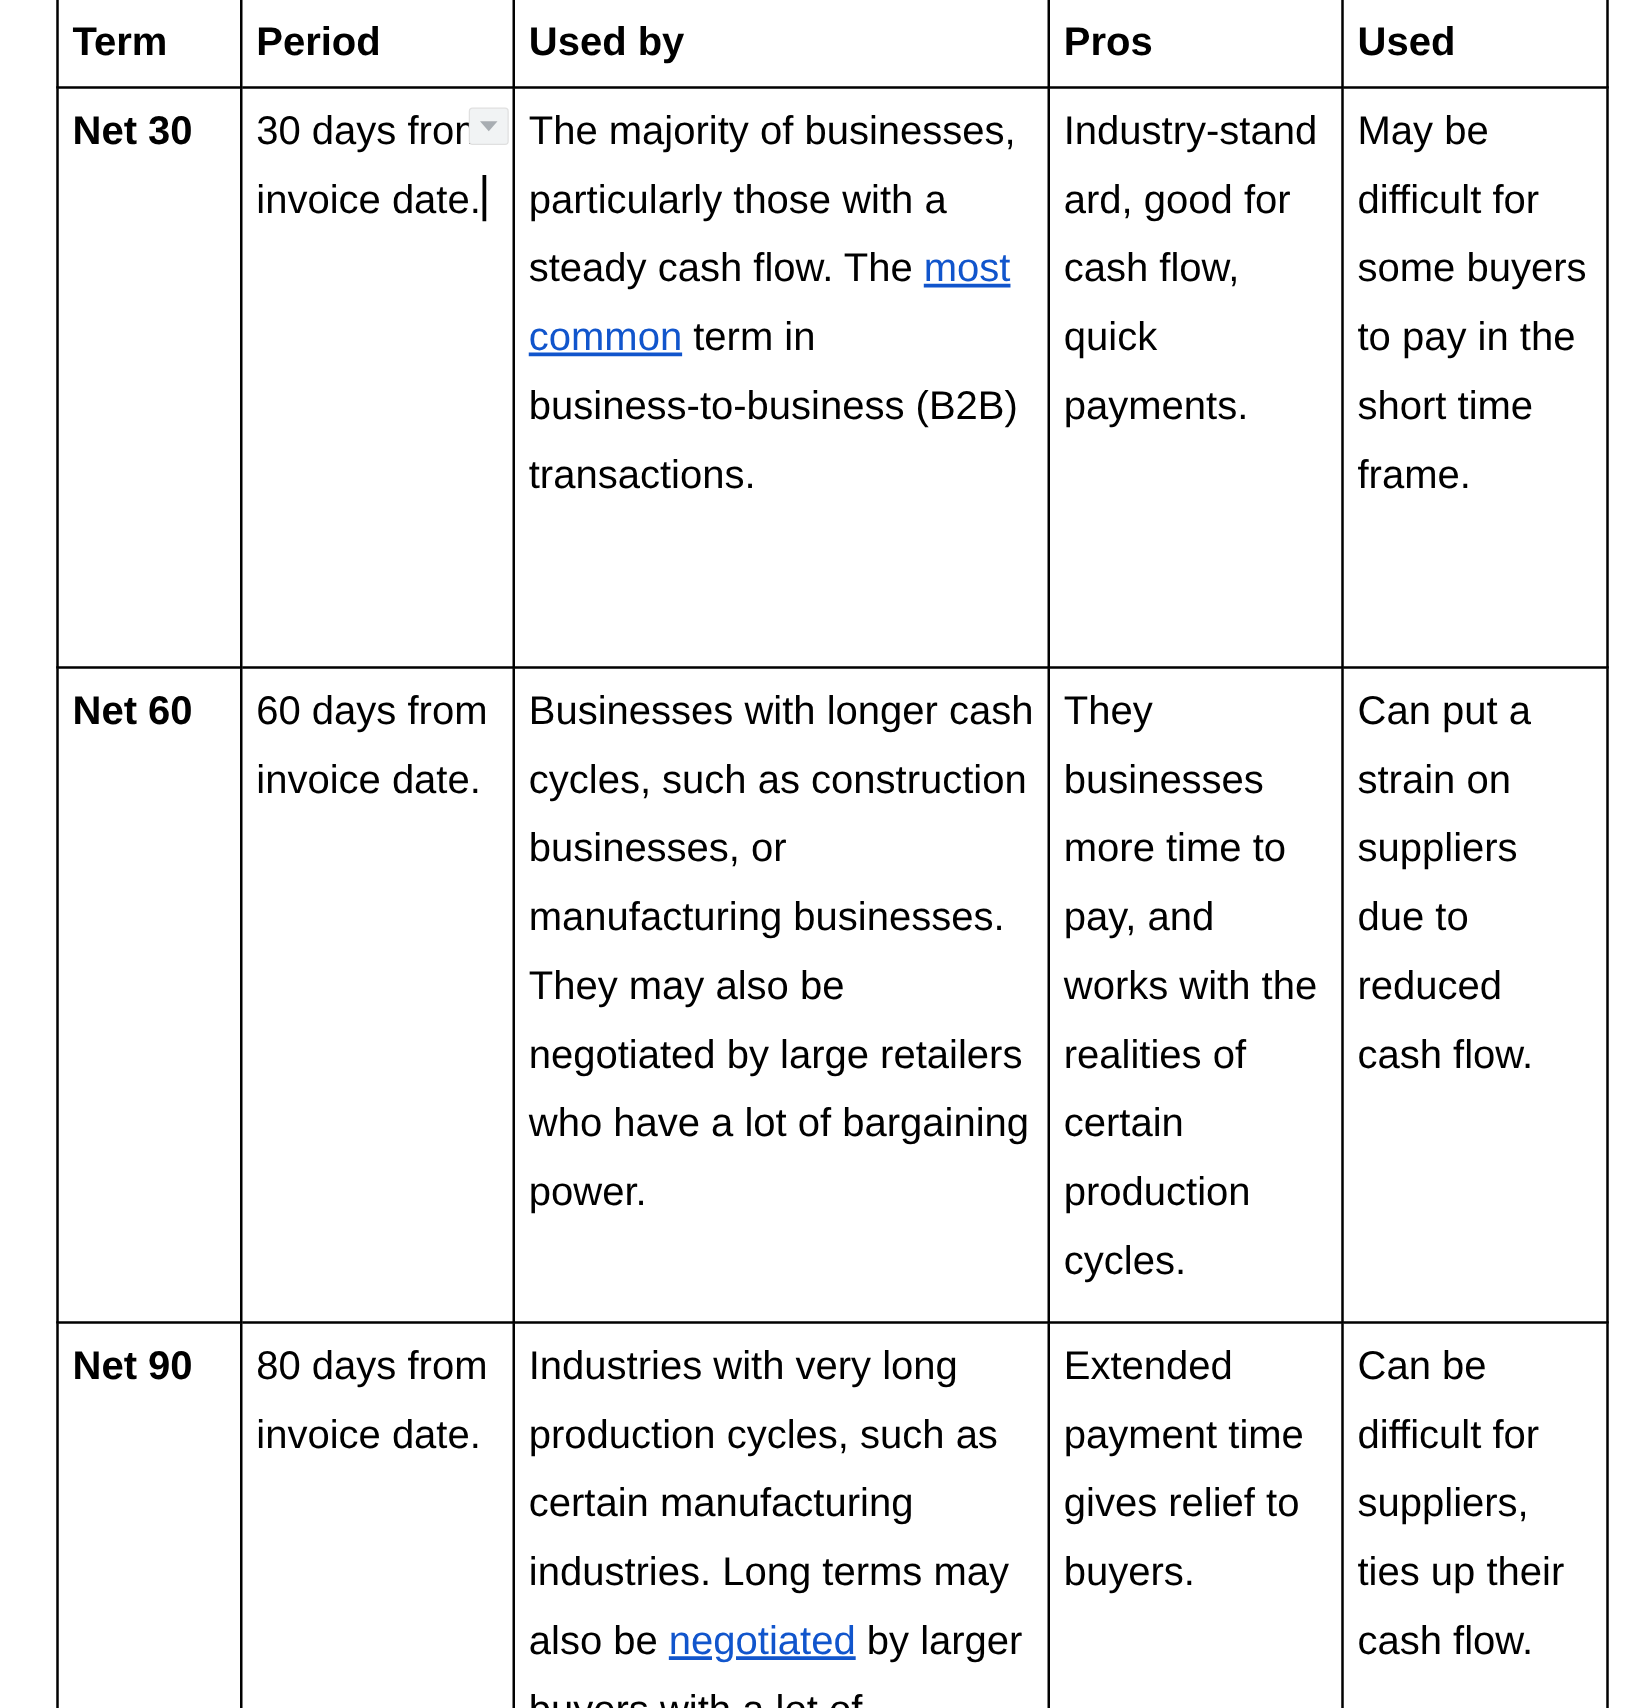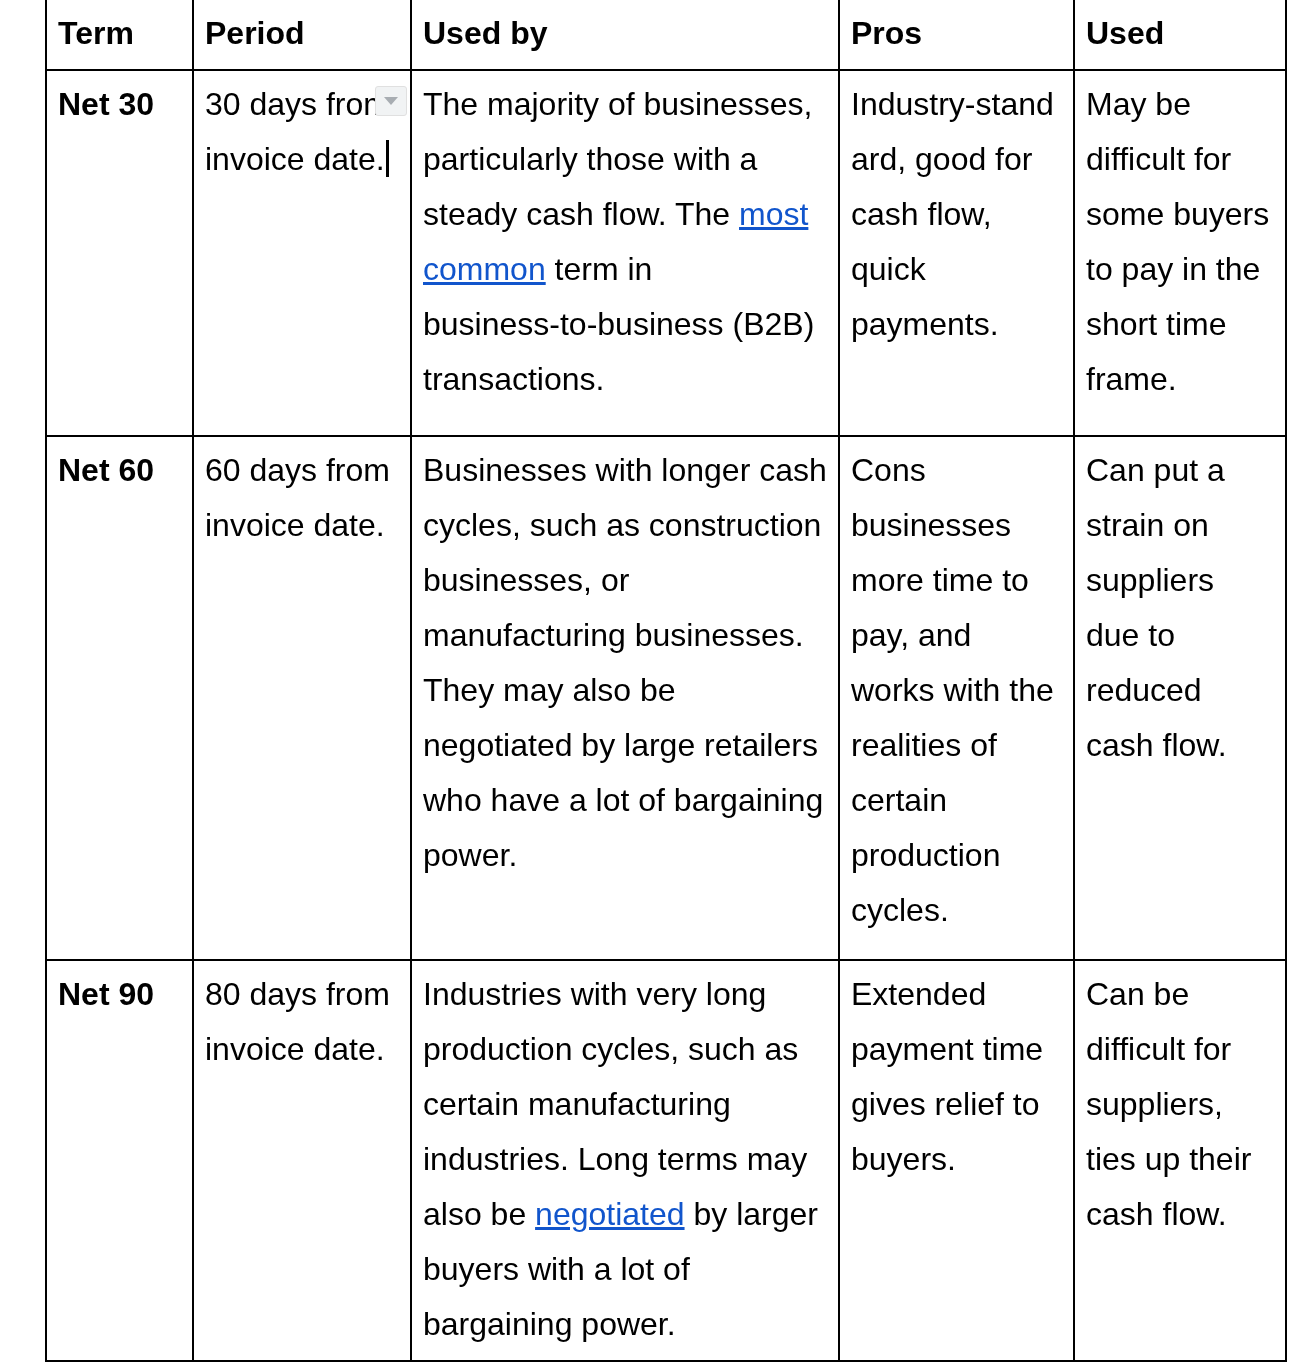"Net 30" tr.row-net30 { height: 366px -> 464px }
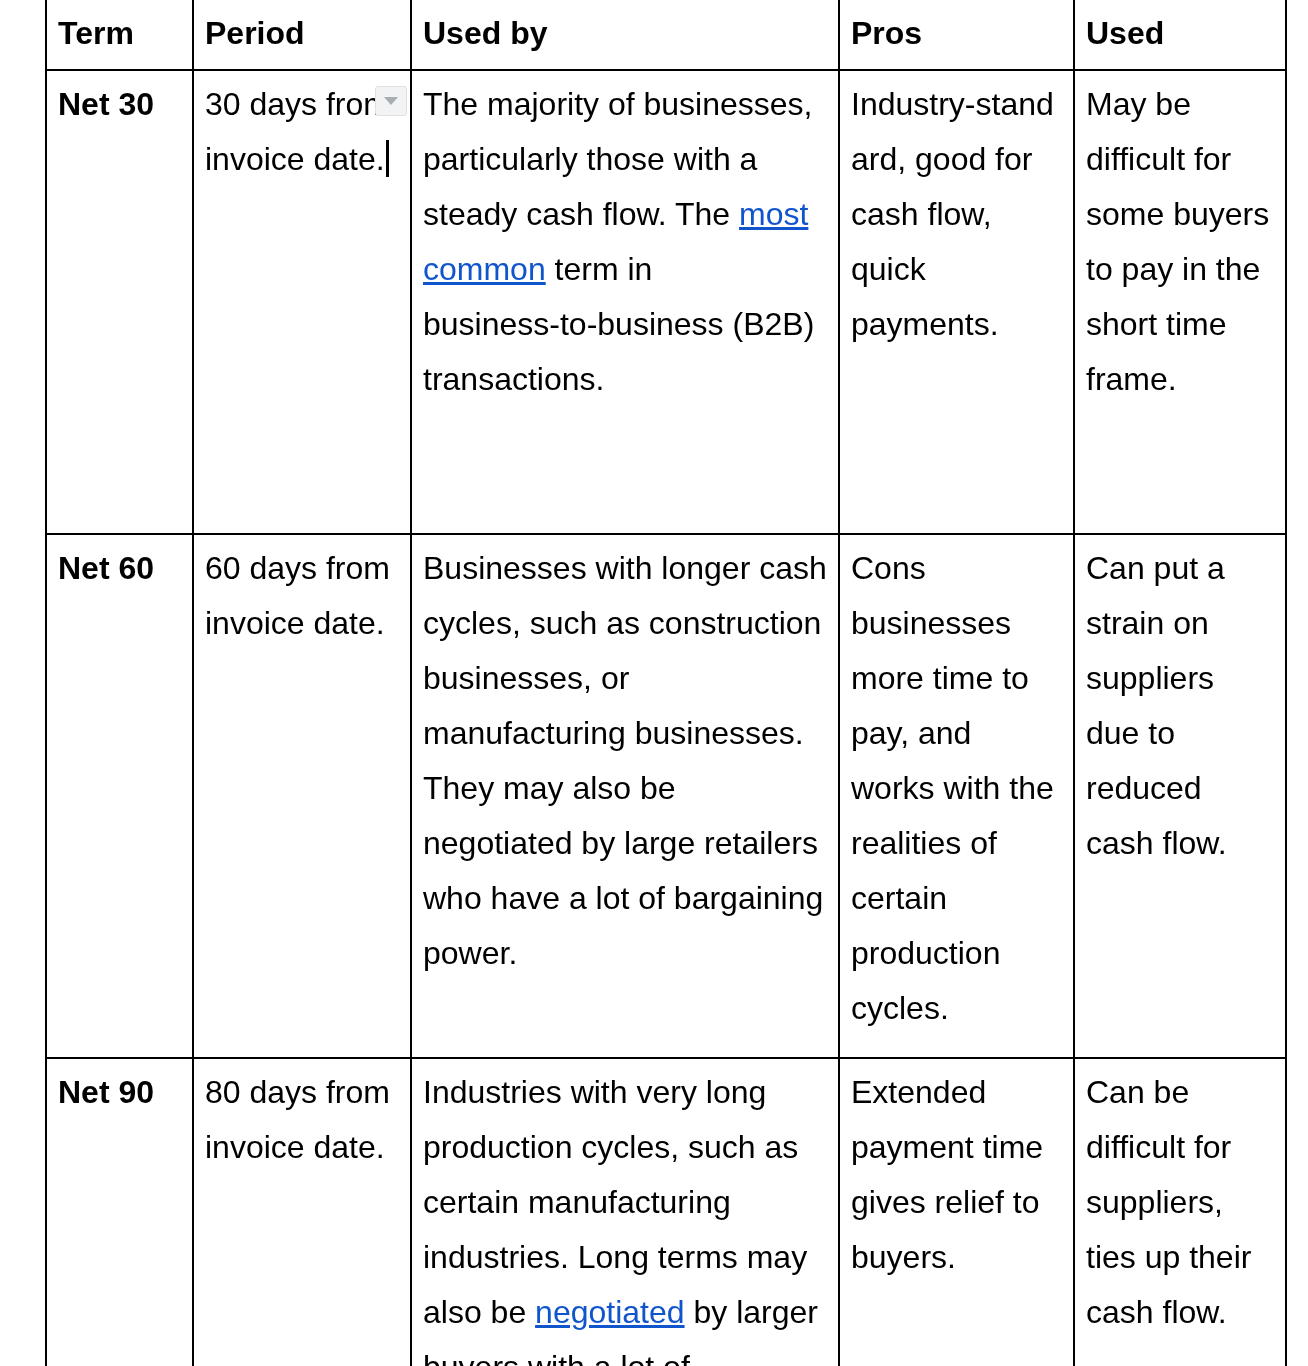"Cons" div.cell-text { text: Cons -> They }
